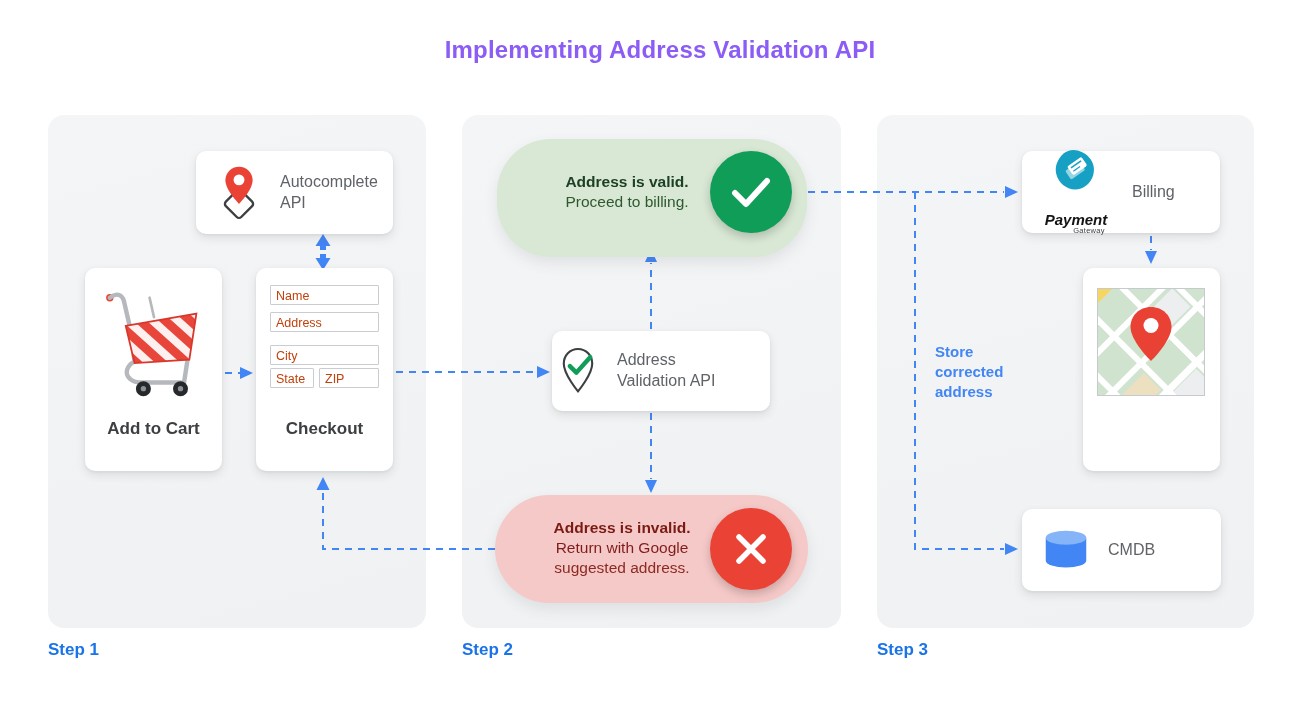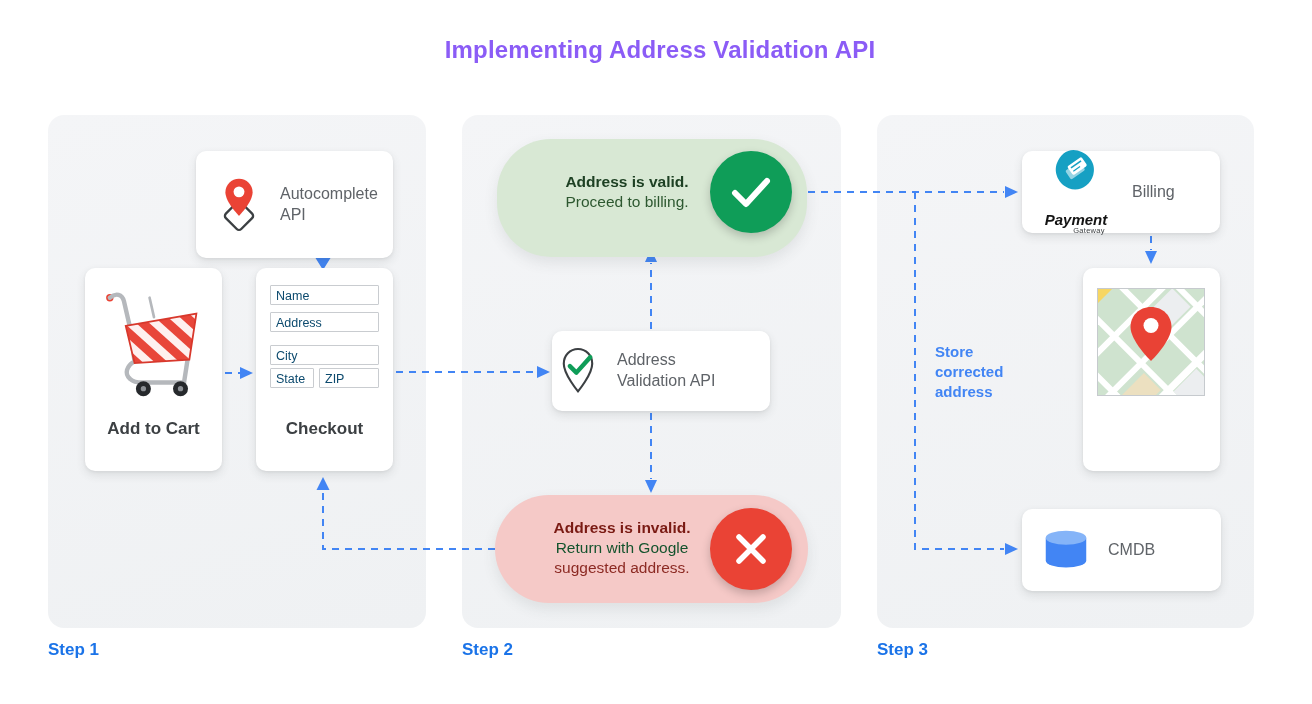"Autocomplete API" div.card { height: 107px -> 83px }
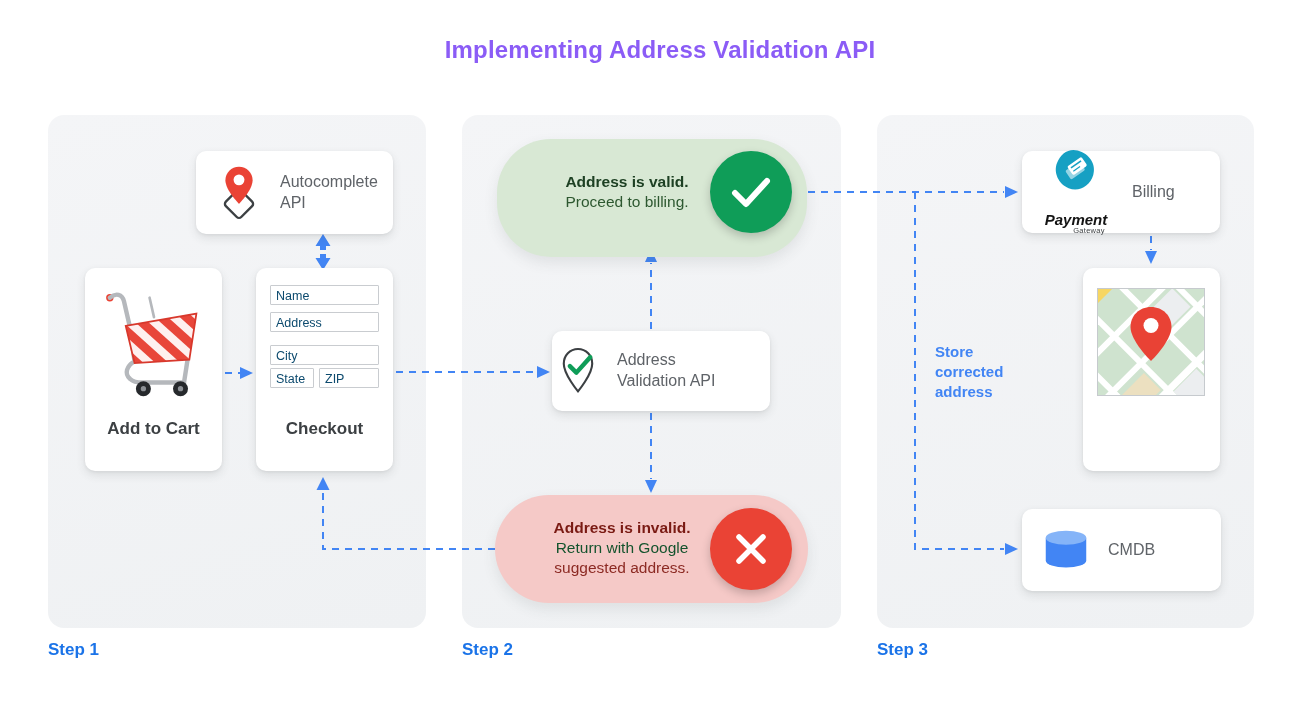"Name" .field { color: #0c4a6e -> #c2410c }
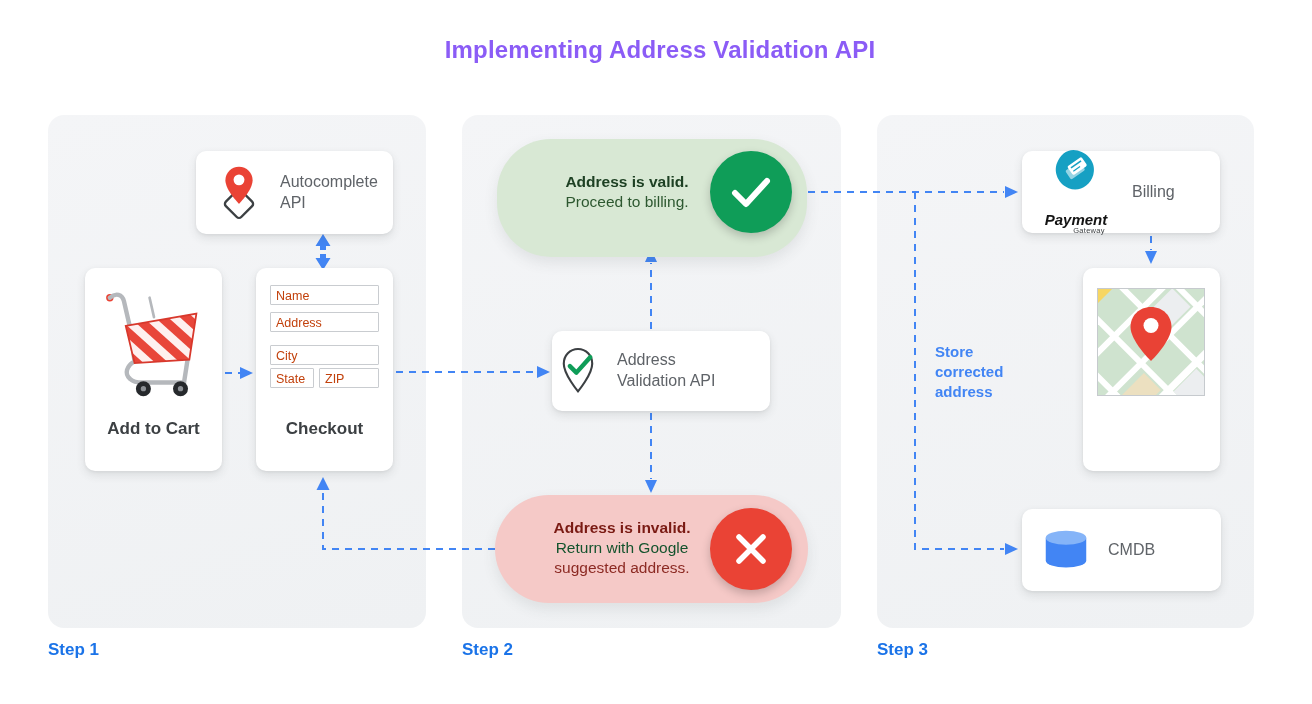"Return with Google" div { color: #14532d -> #7f1d1d }
